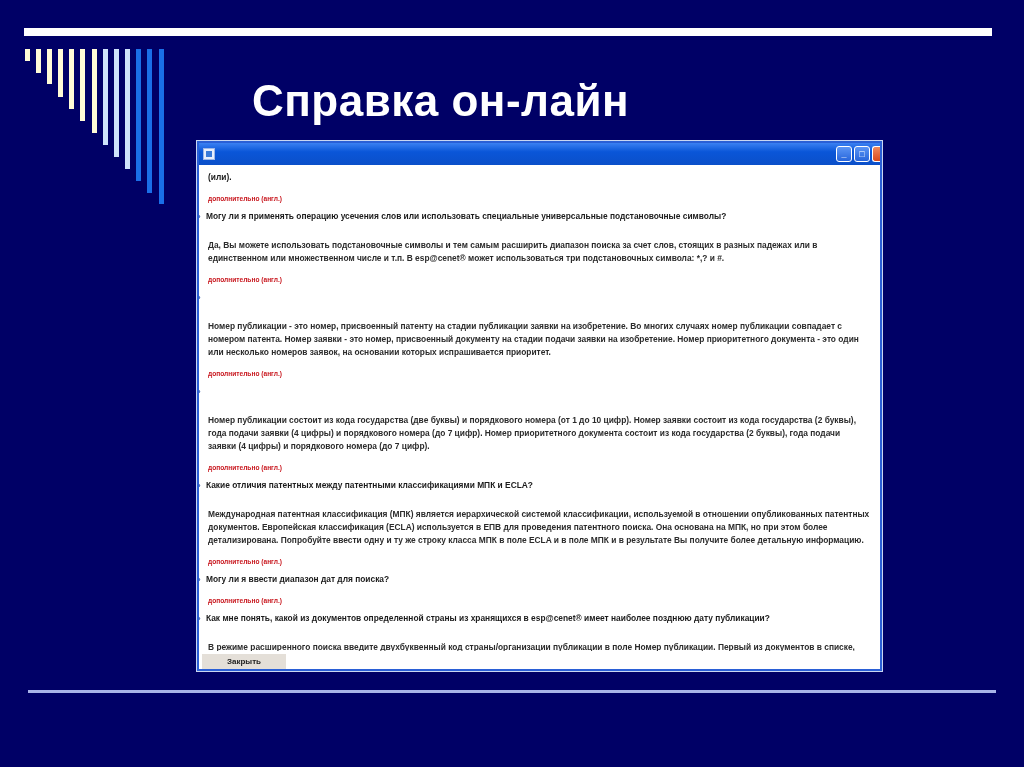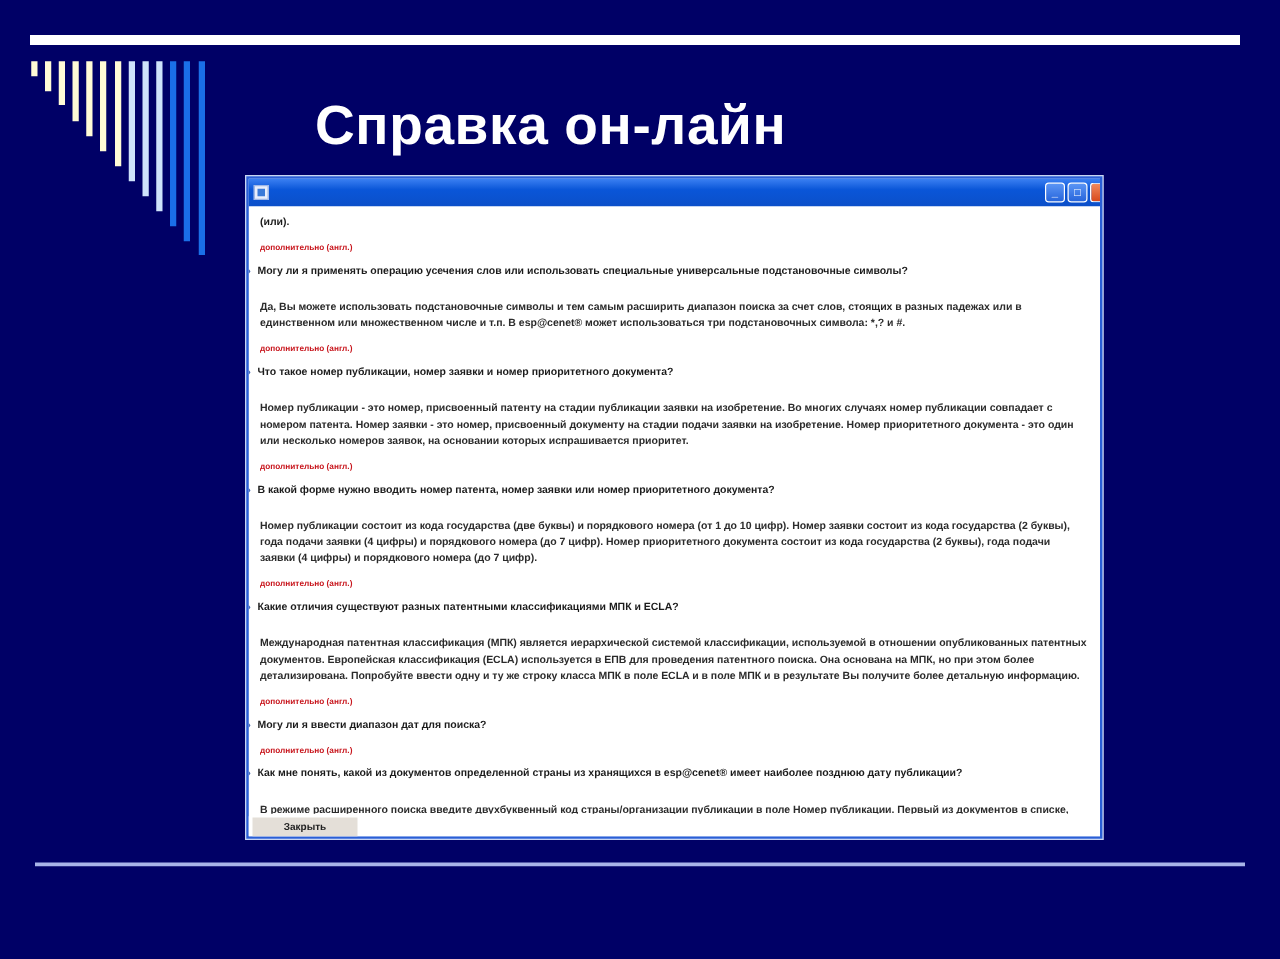"Что такое номер публикации, номер" span { html: <span>Что такое номер публикации, номер заявки и номер приоритетного документа?</span> -> none }
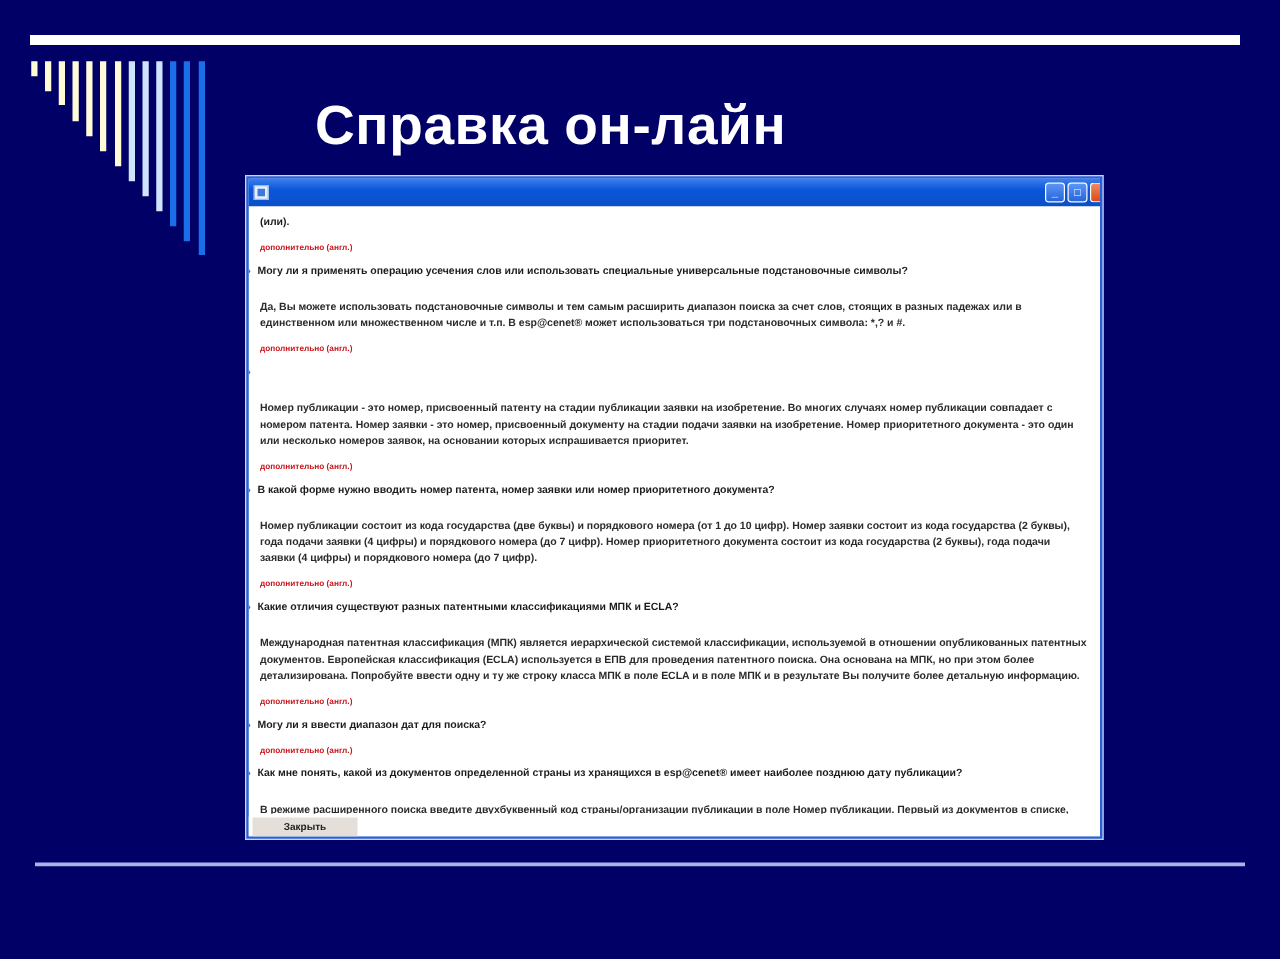"В какой форме нужно вводить" span { html: <span>В какой форме нужно вводить номер патента, номер заявки или номер приоритетного документа?</span> -> none }
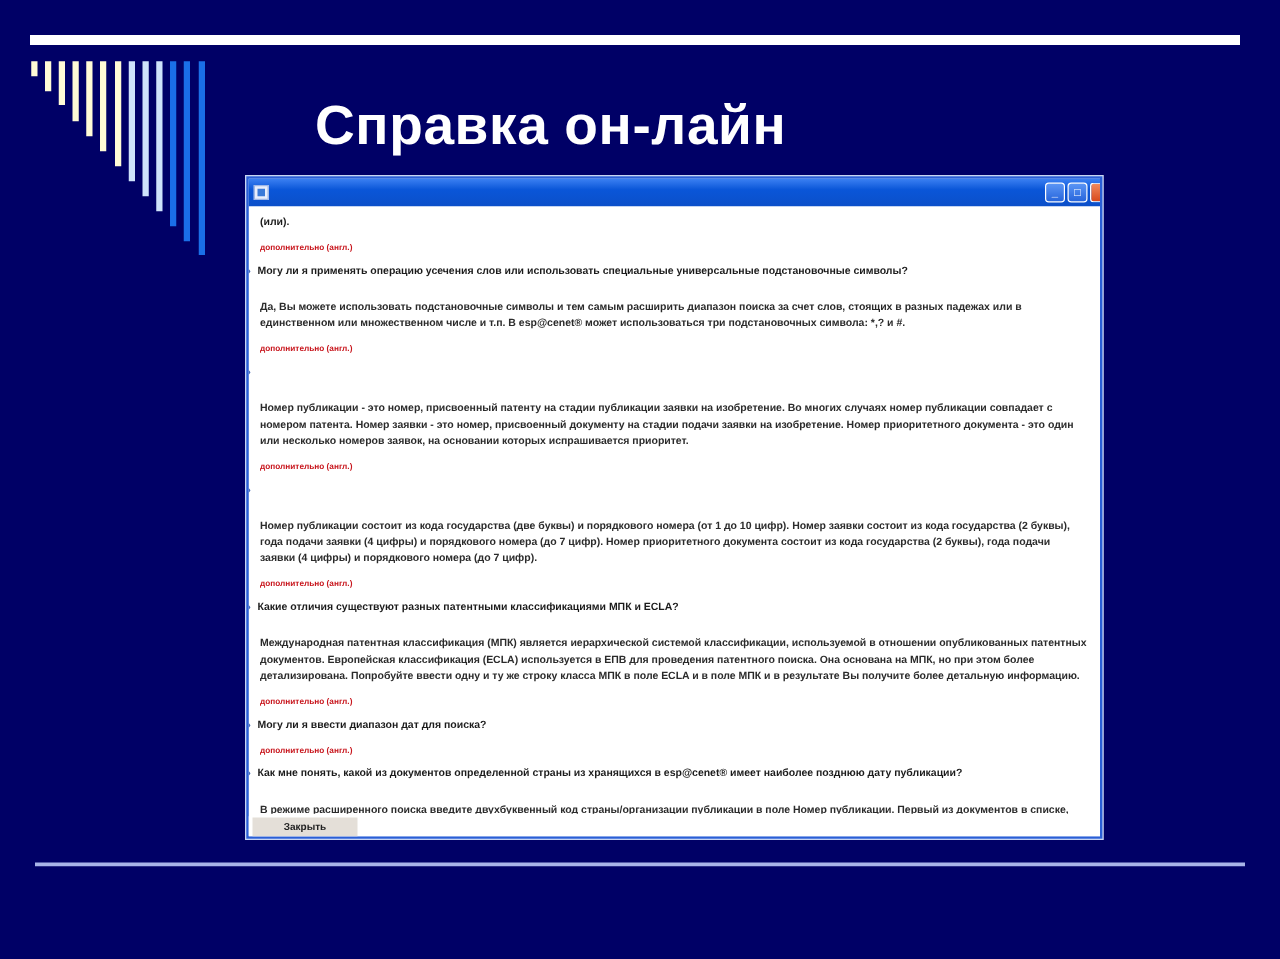"Какие отличия существуют разных" span { text: существуют разных -> патентных между }
